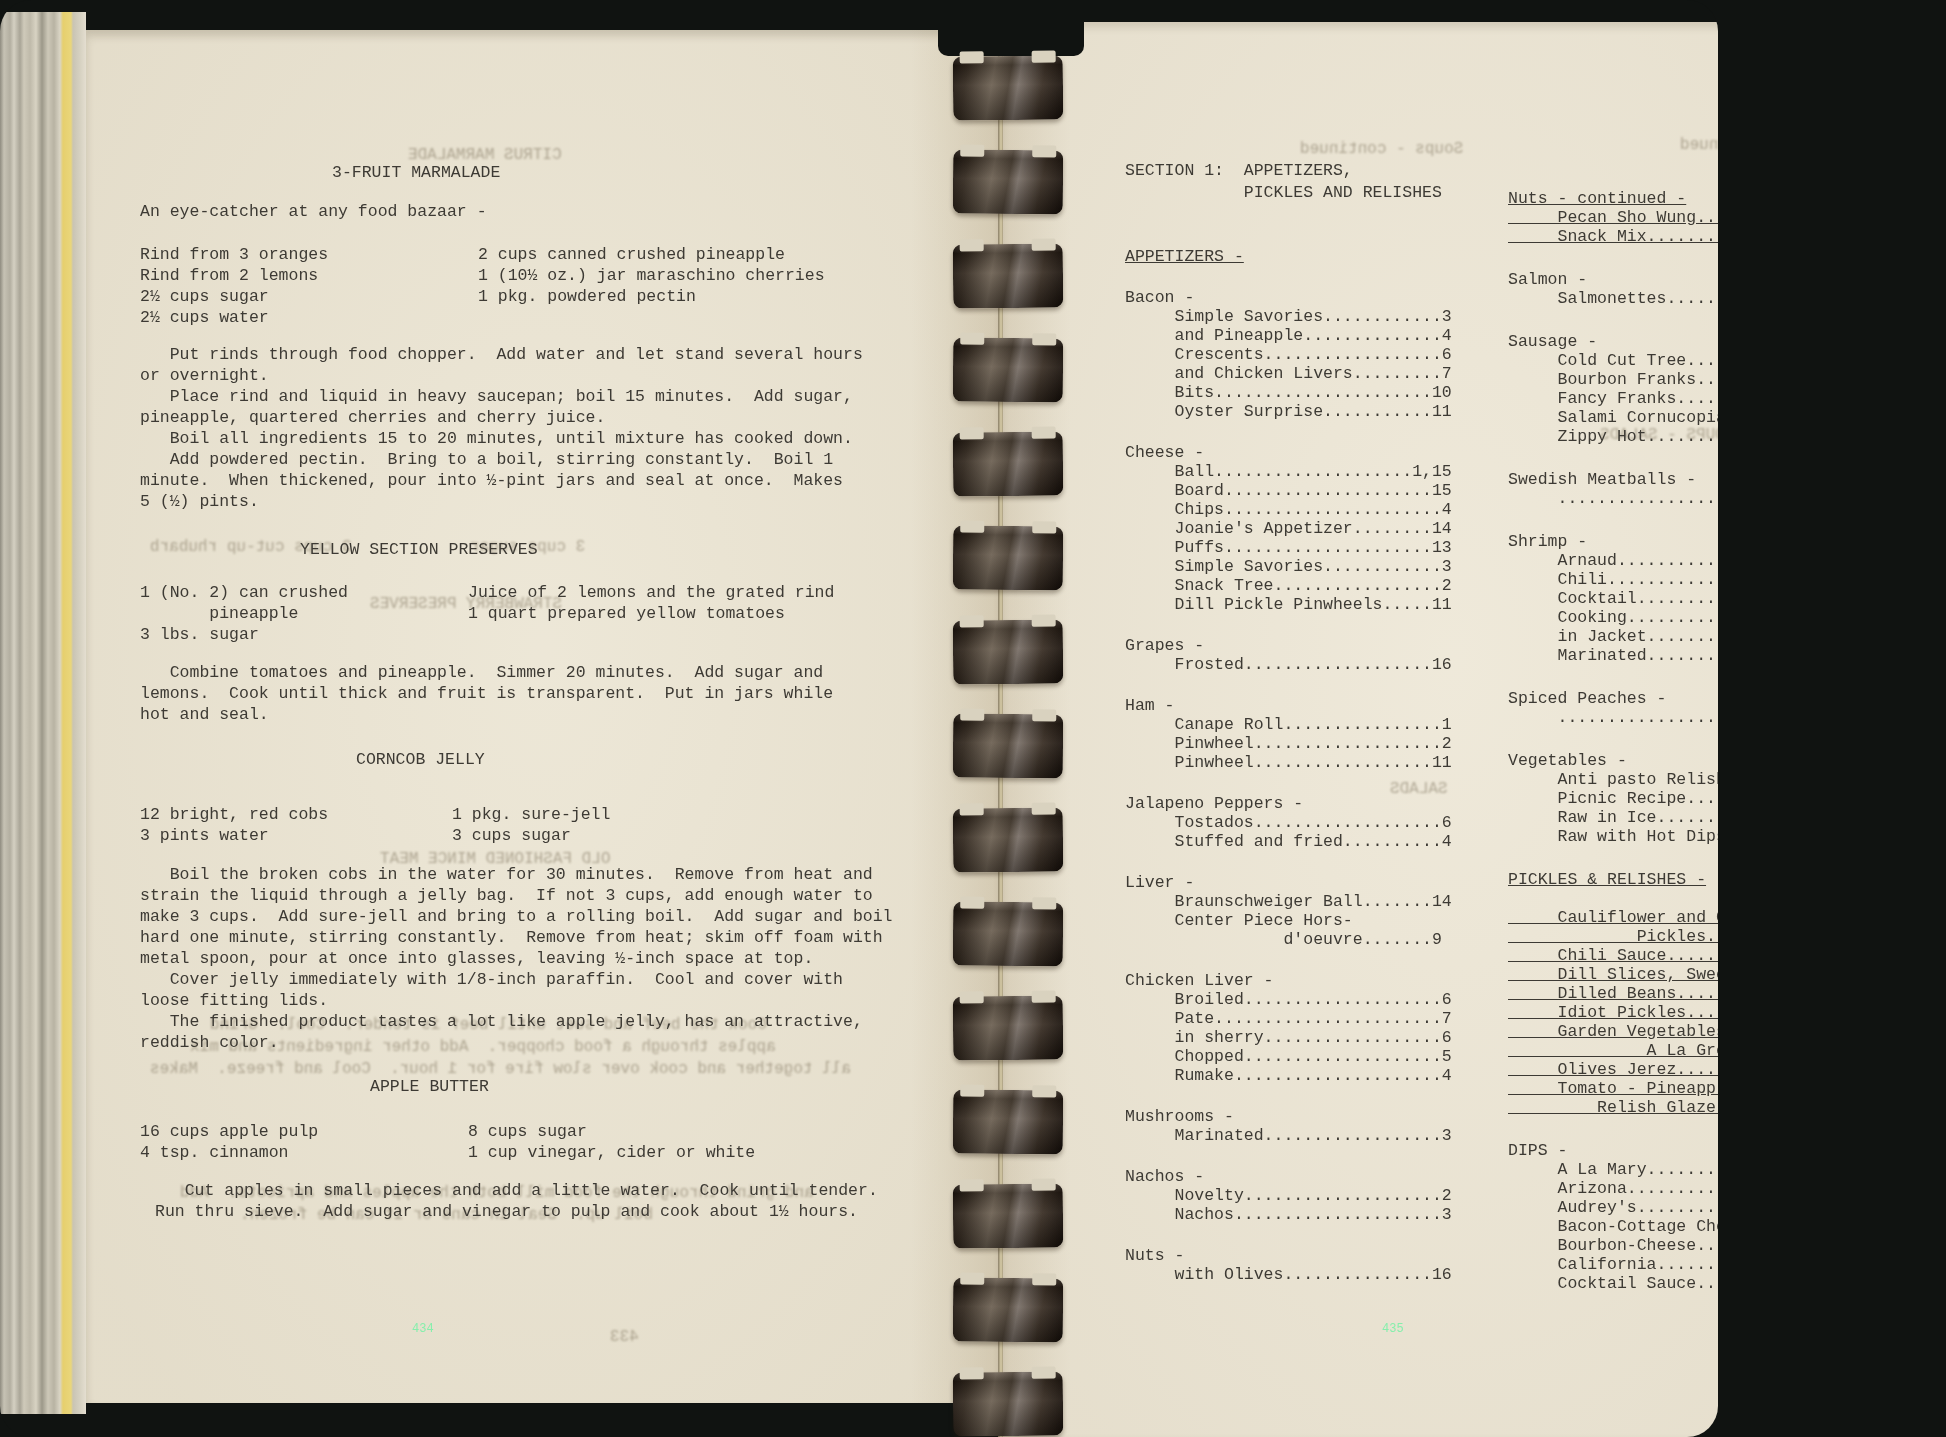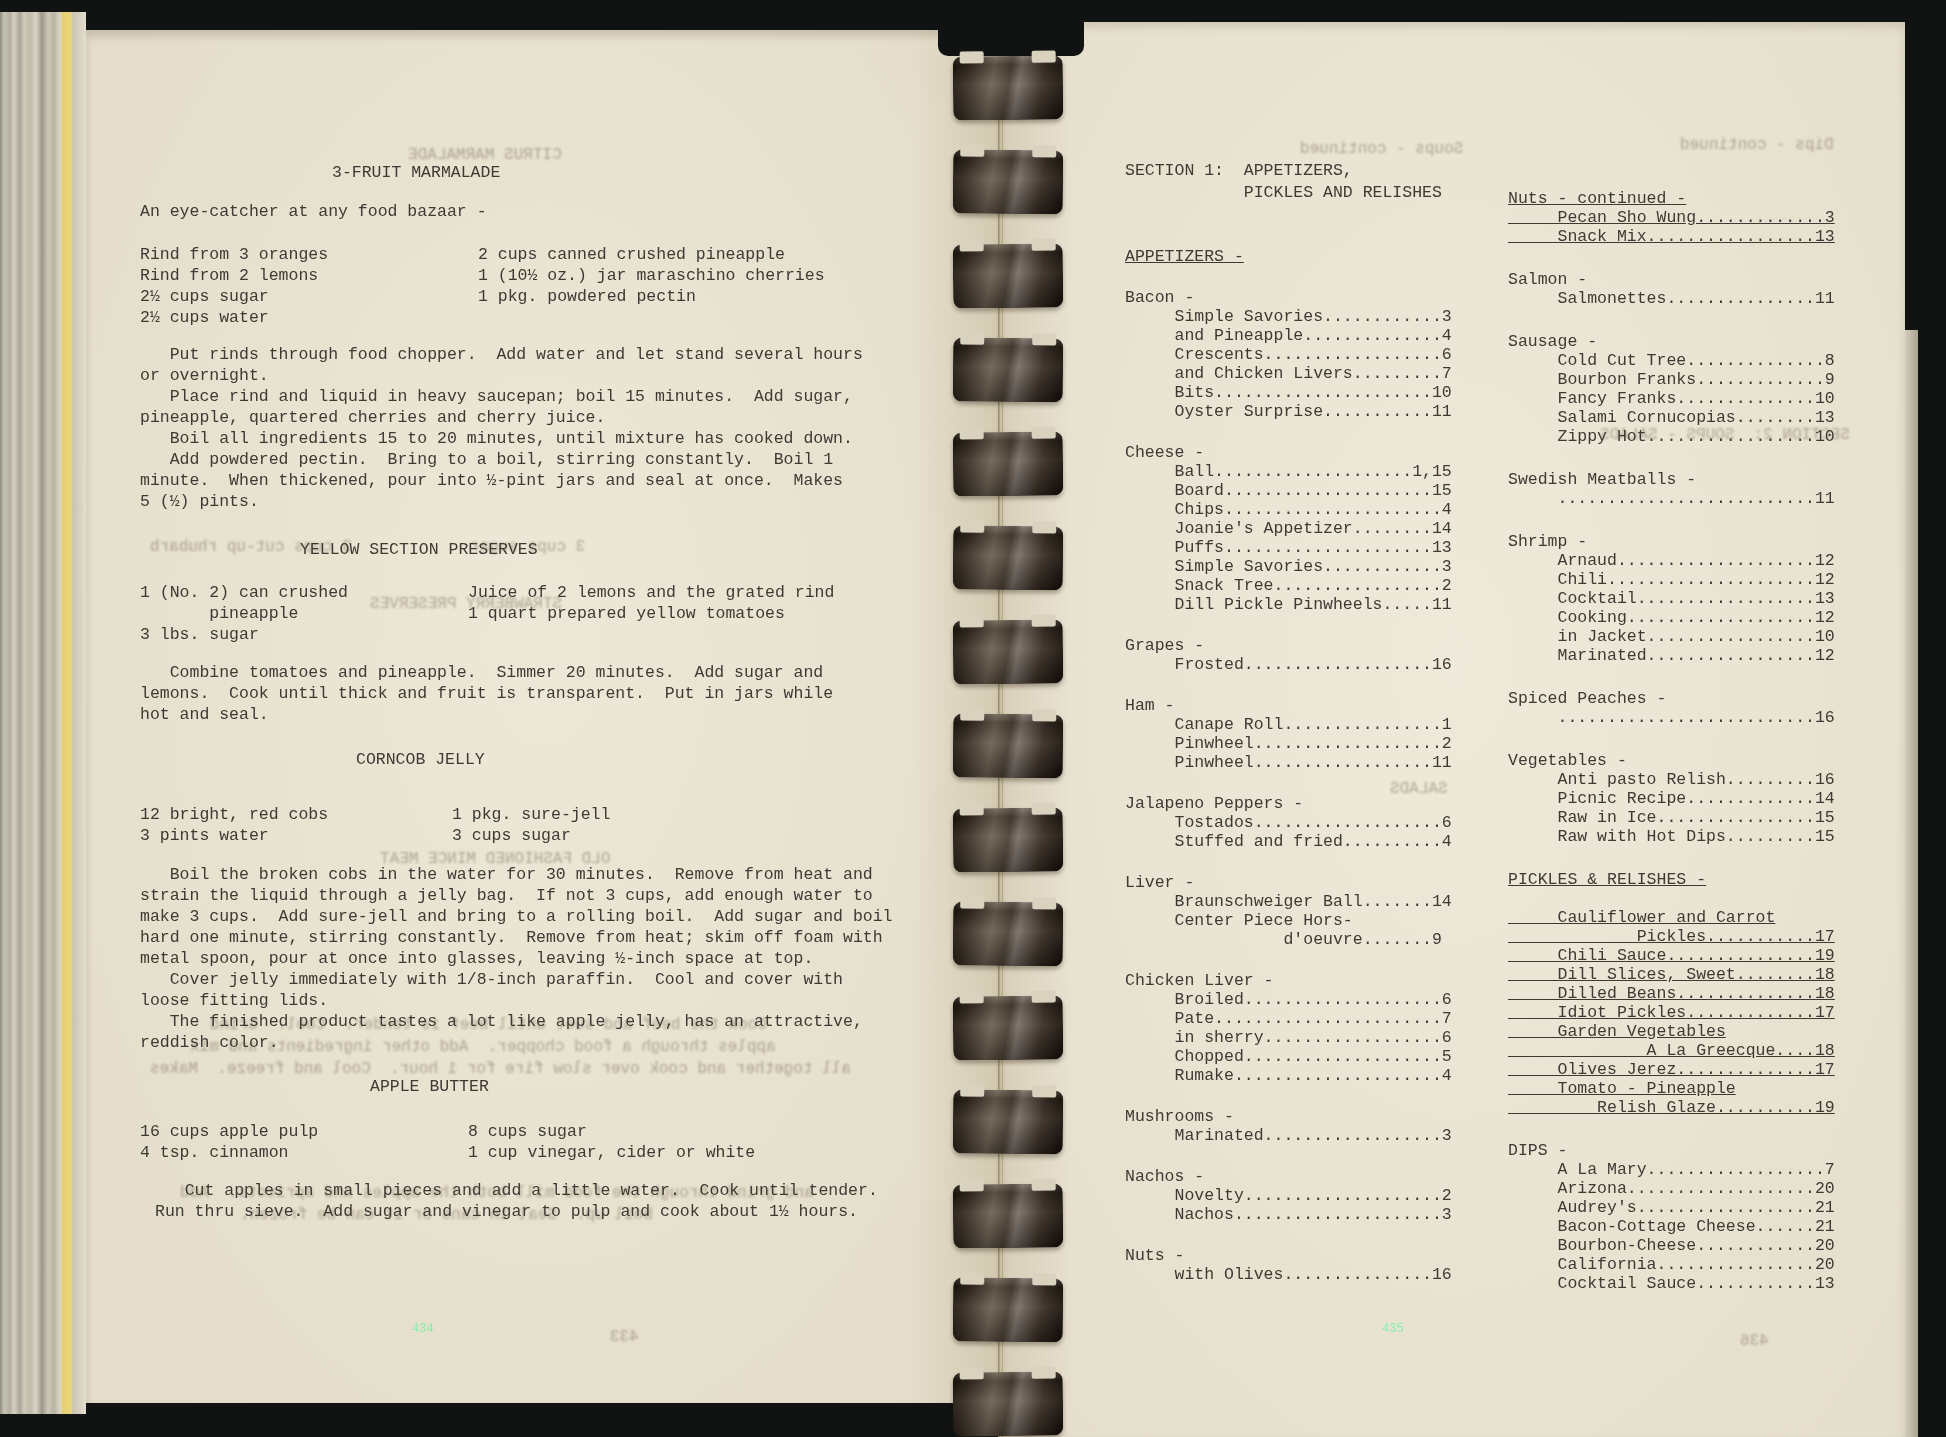"3-FRUIT MARMALADE" .scene { border-radius: none -> 31px; width: 1946px -> 1718px }
